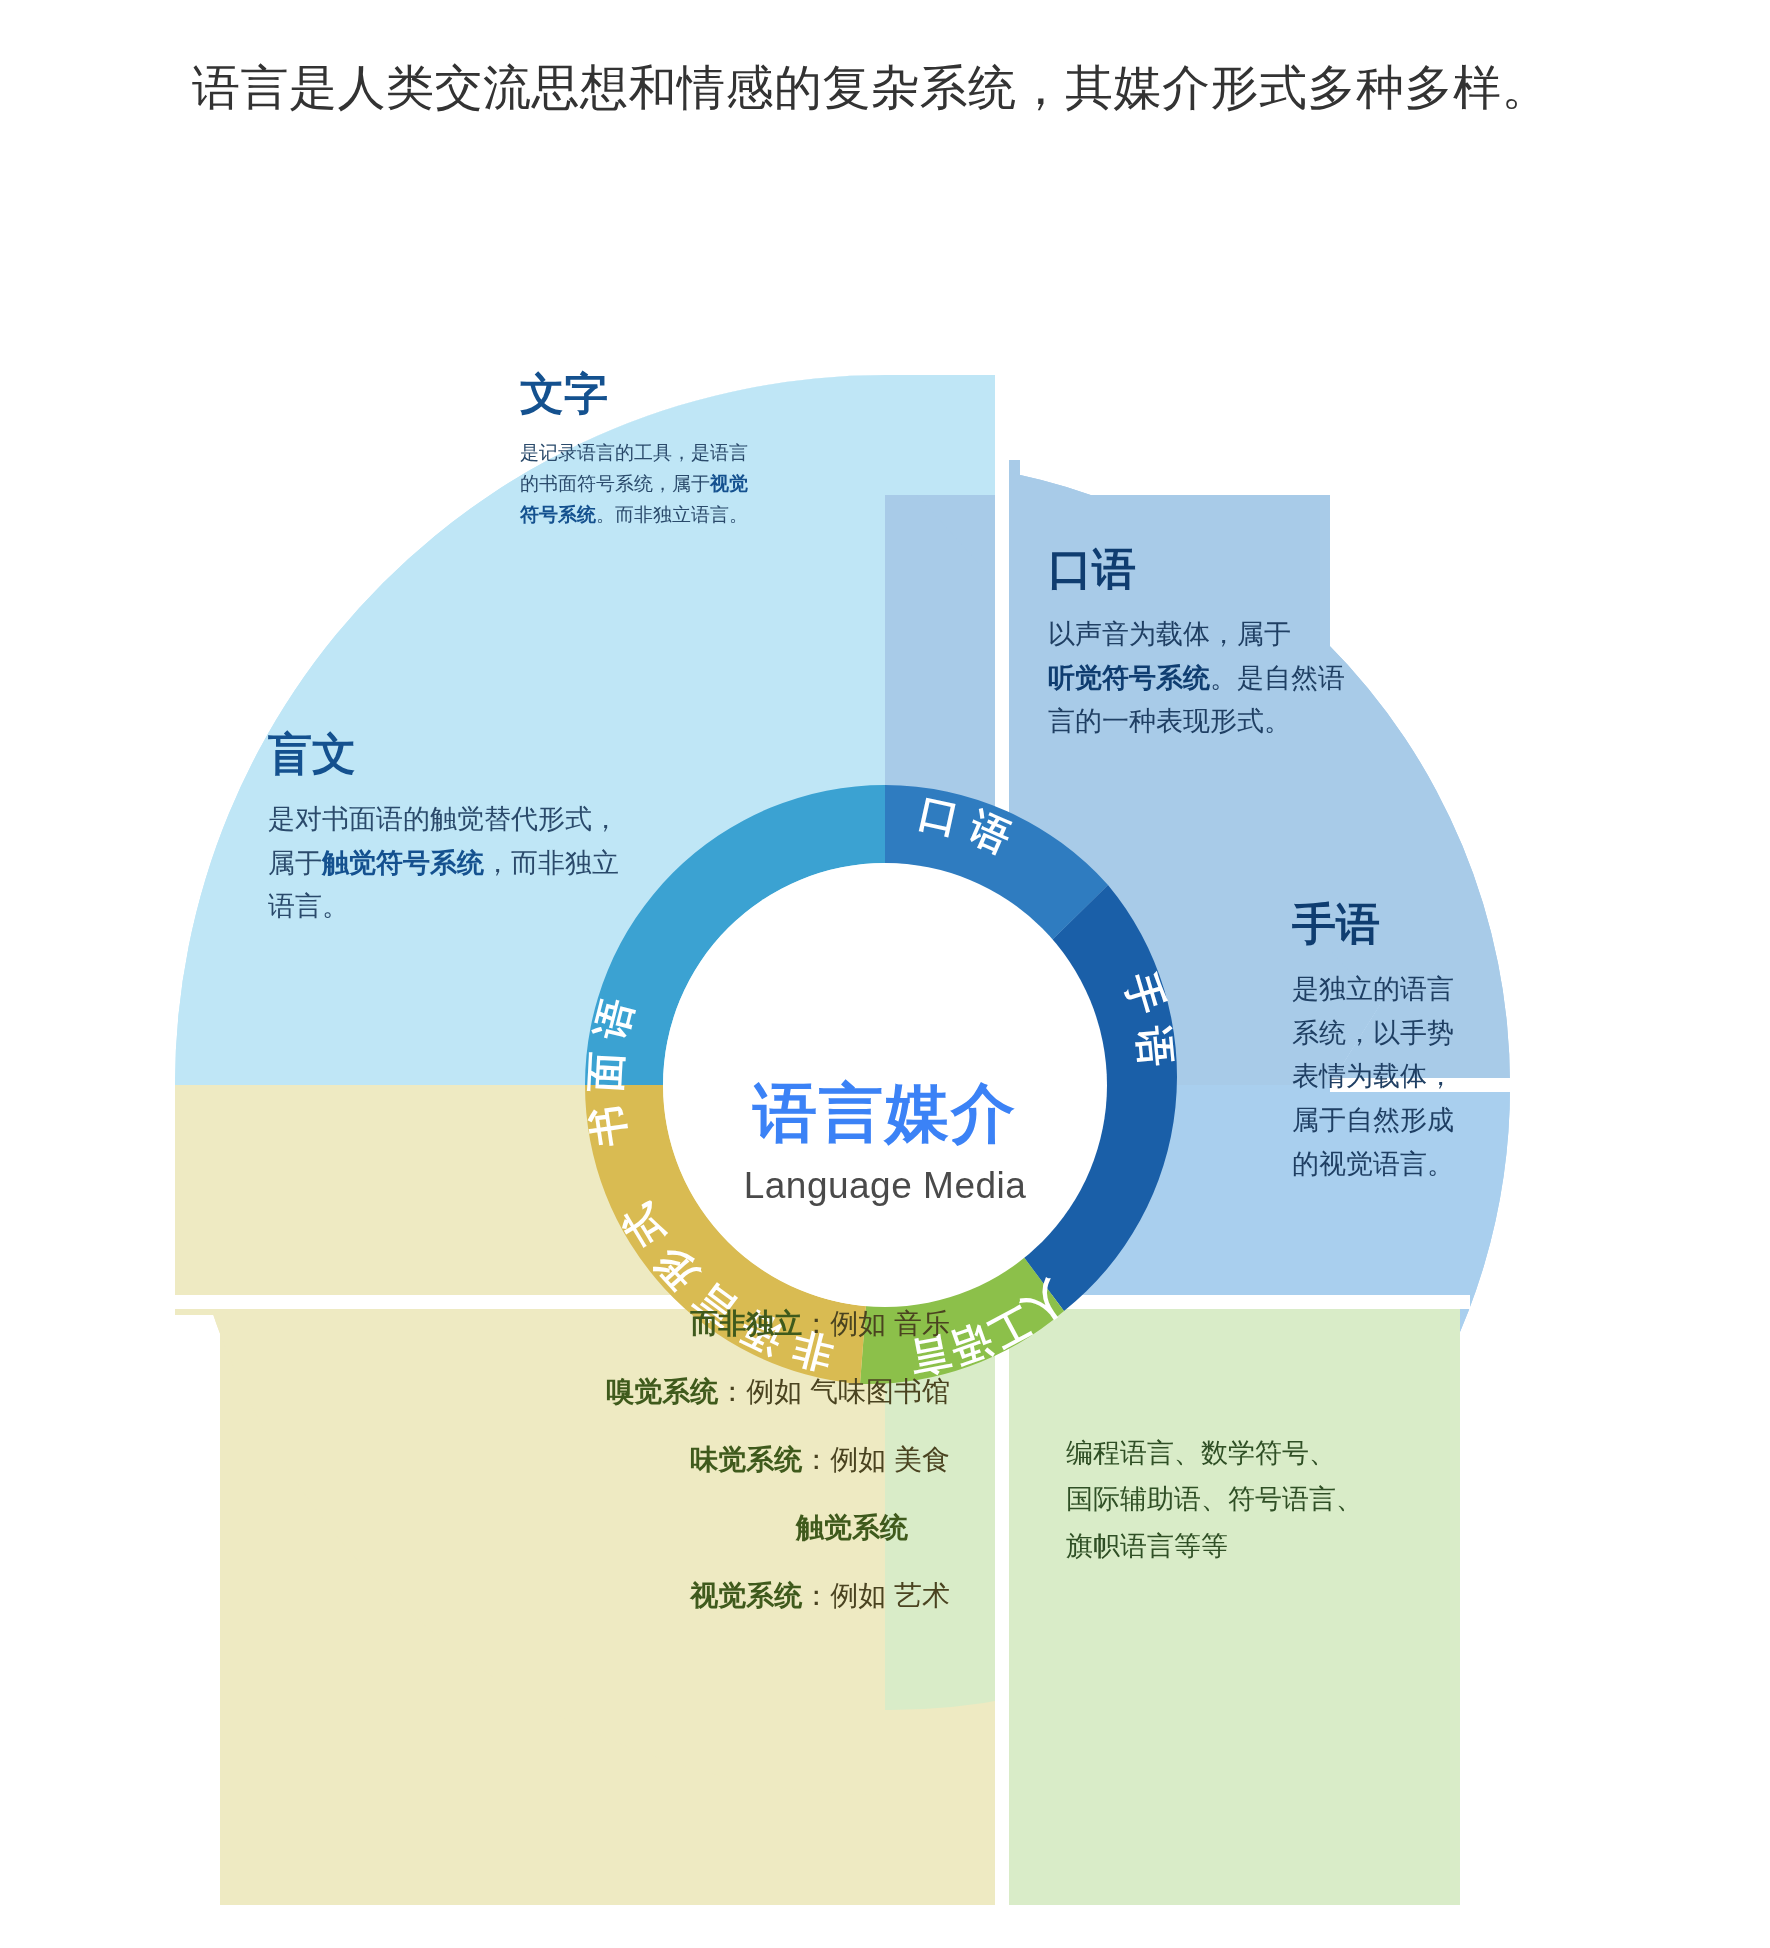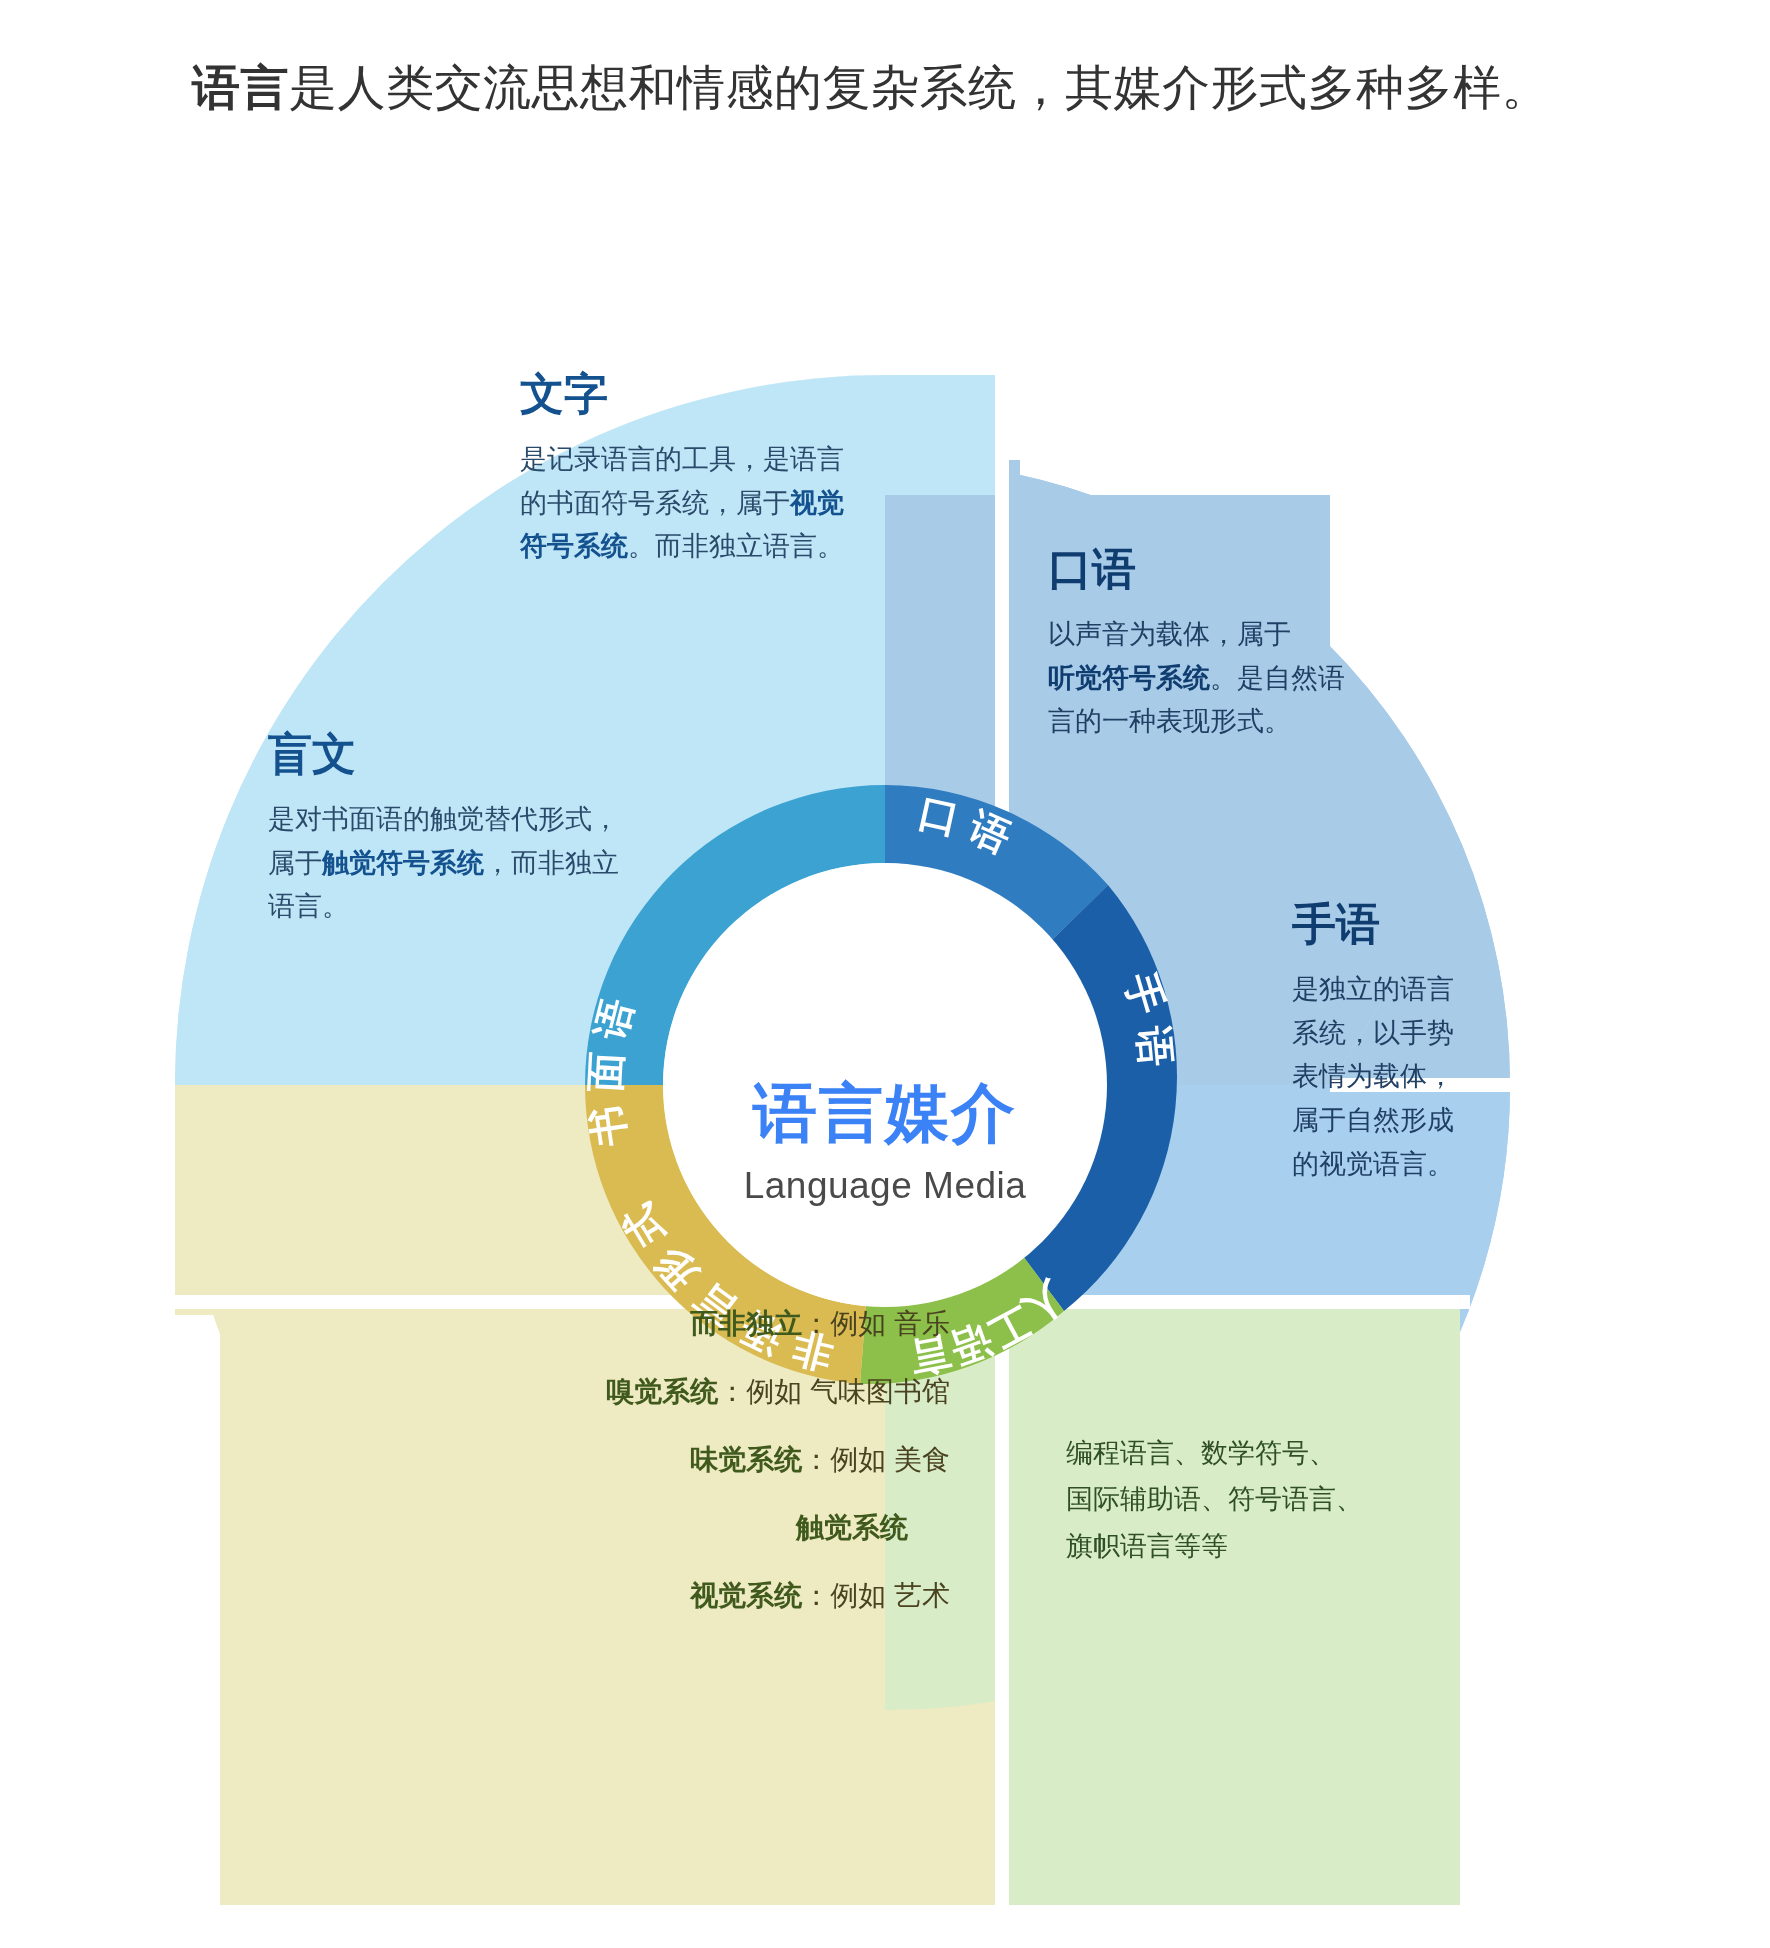"语言" #heading b { font-weight: bold -> normal }
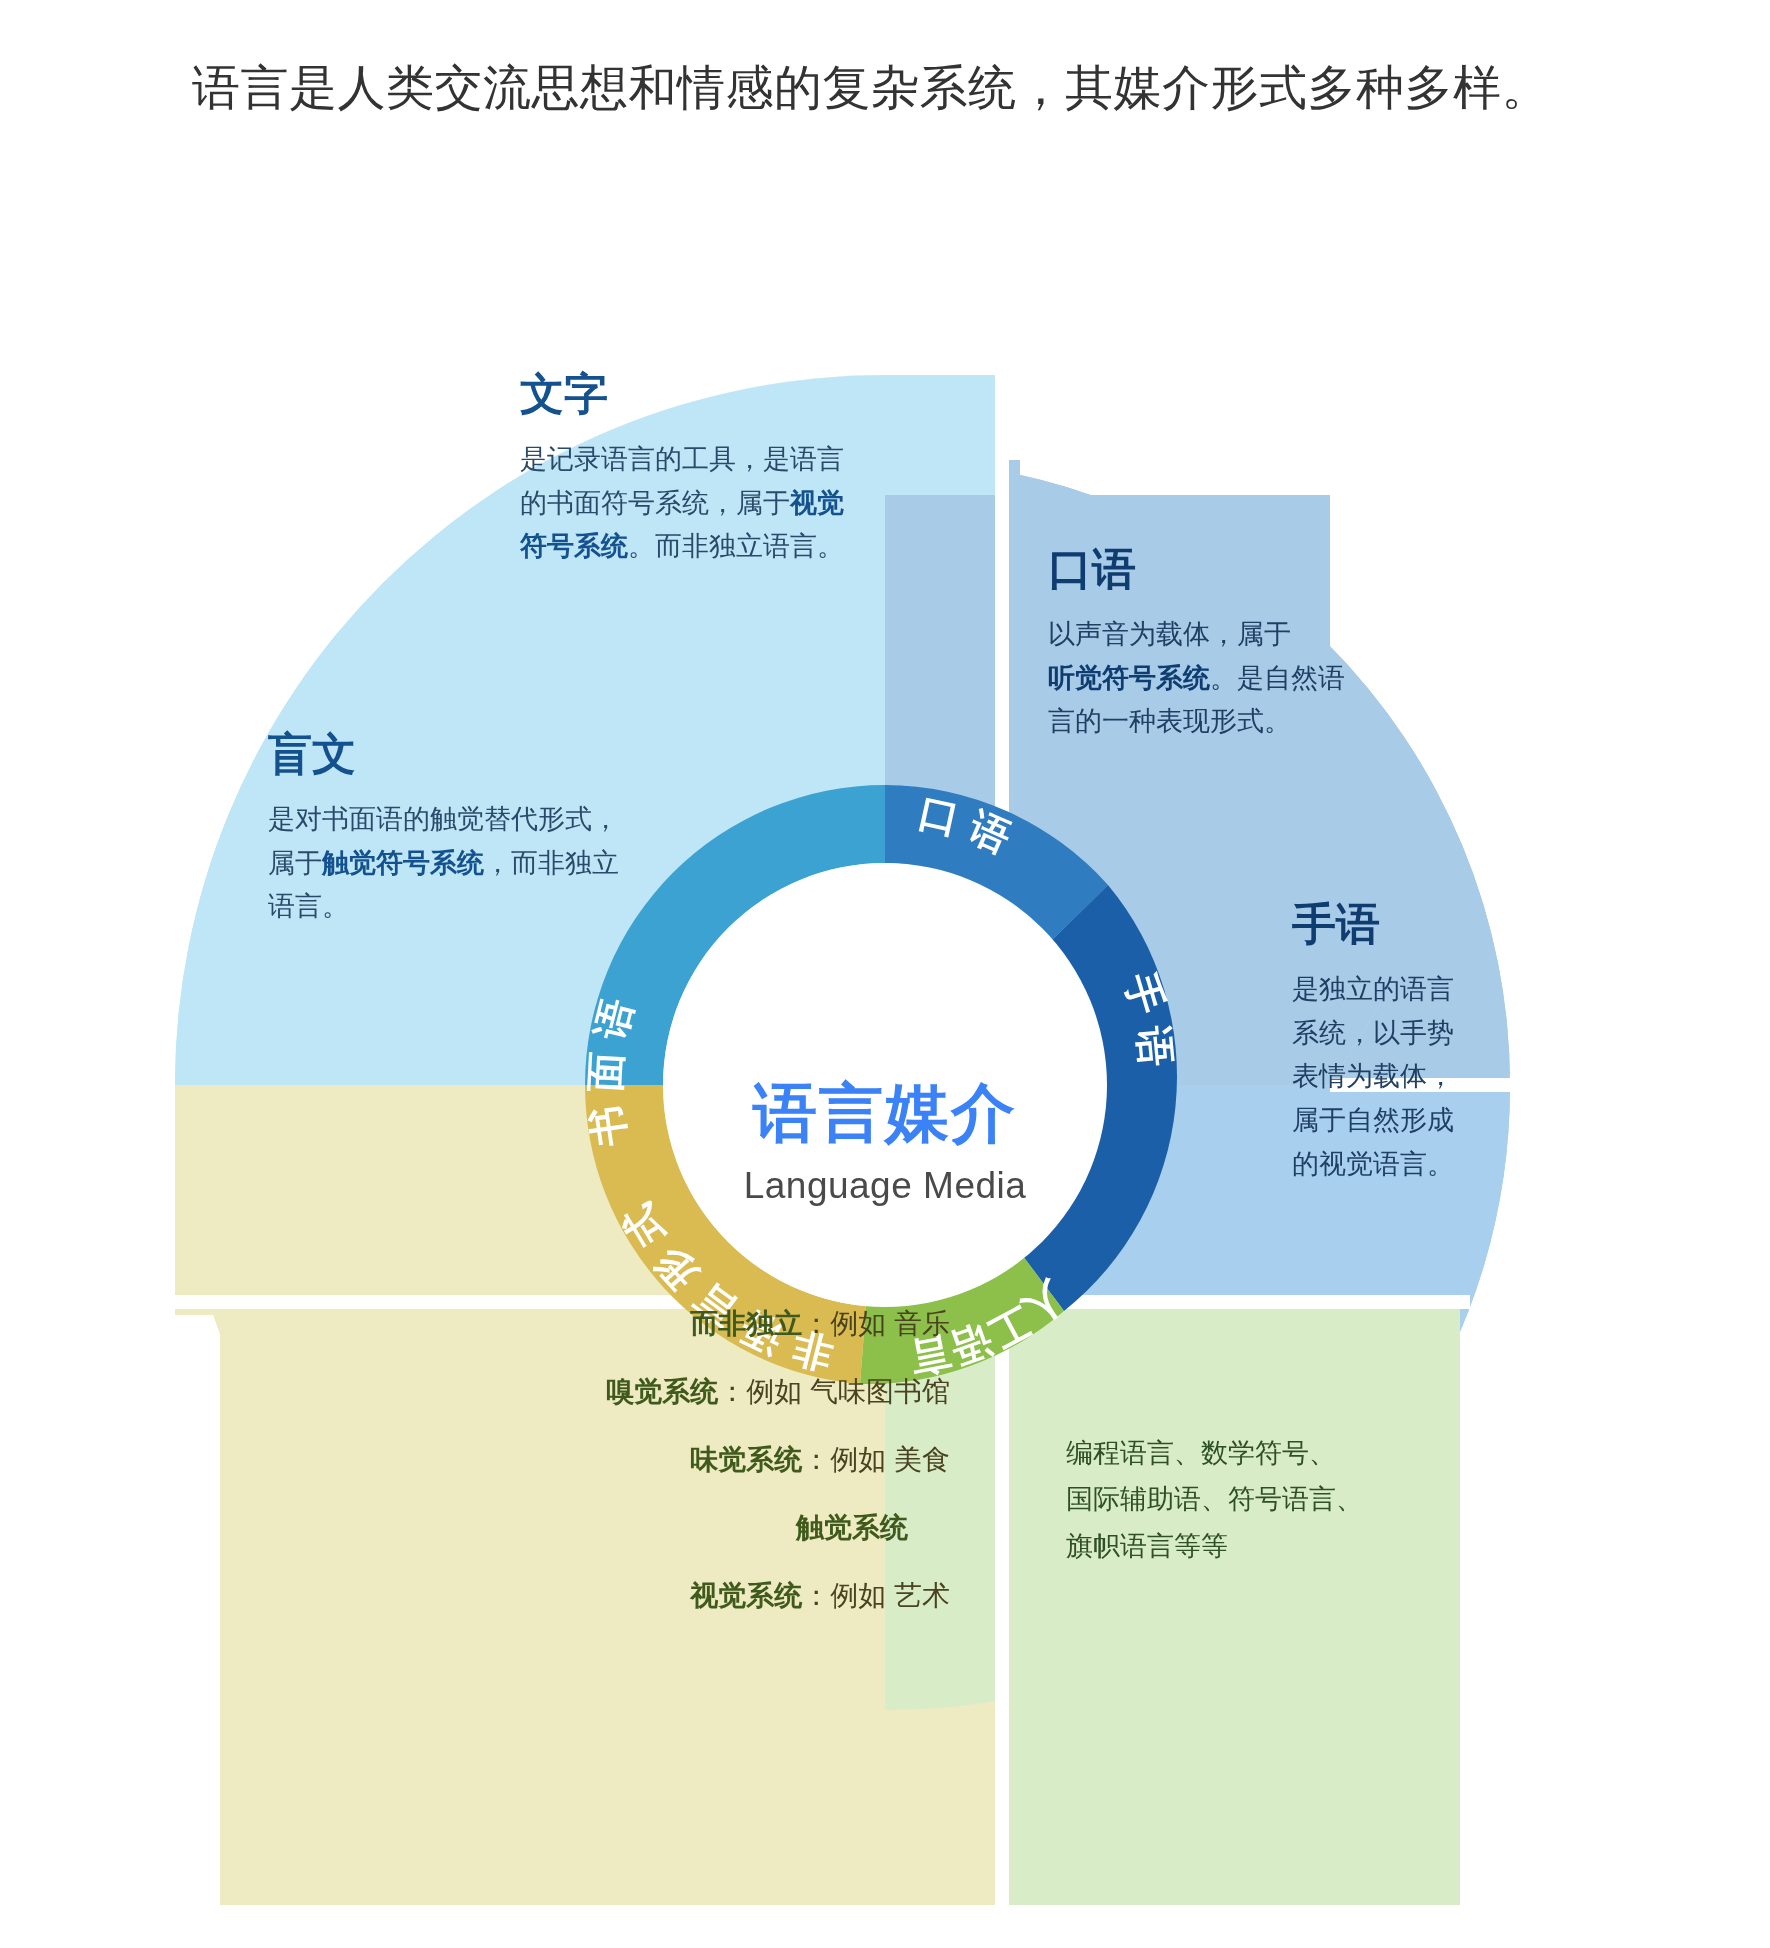"是记录语言的工具，是语言" #blk-wenzi .d { font-size: 27px -> 19px }
